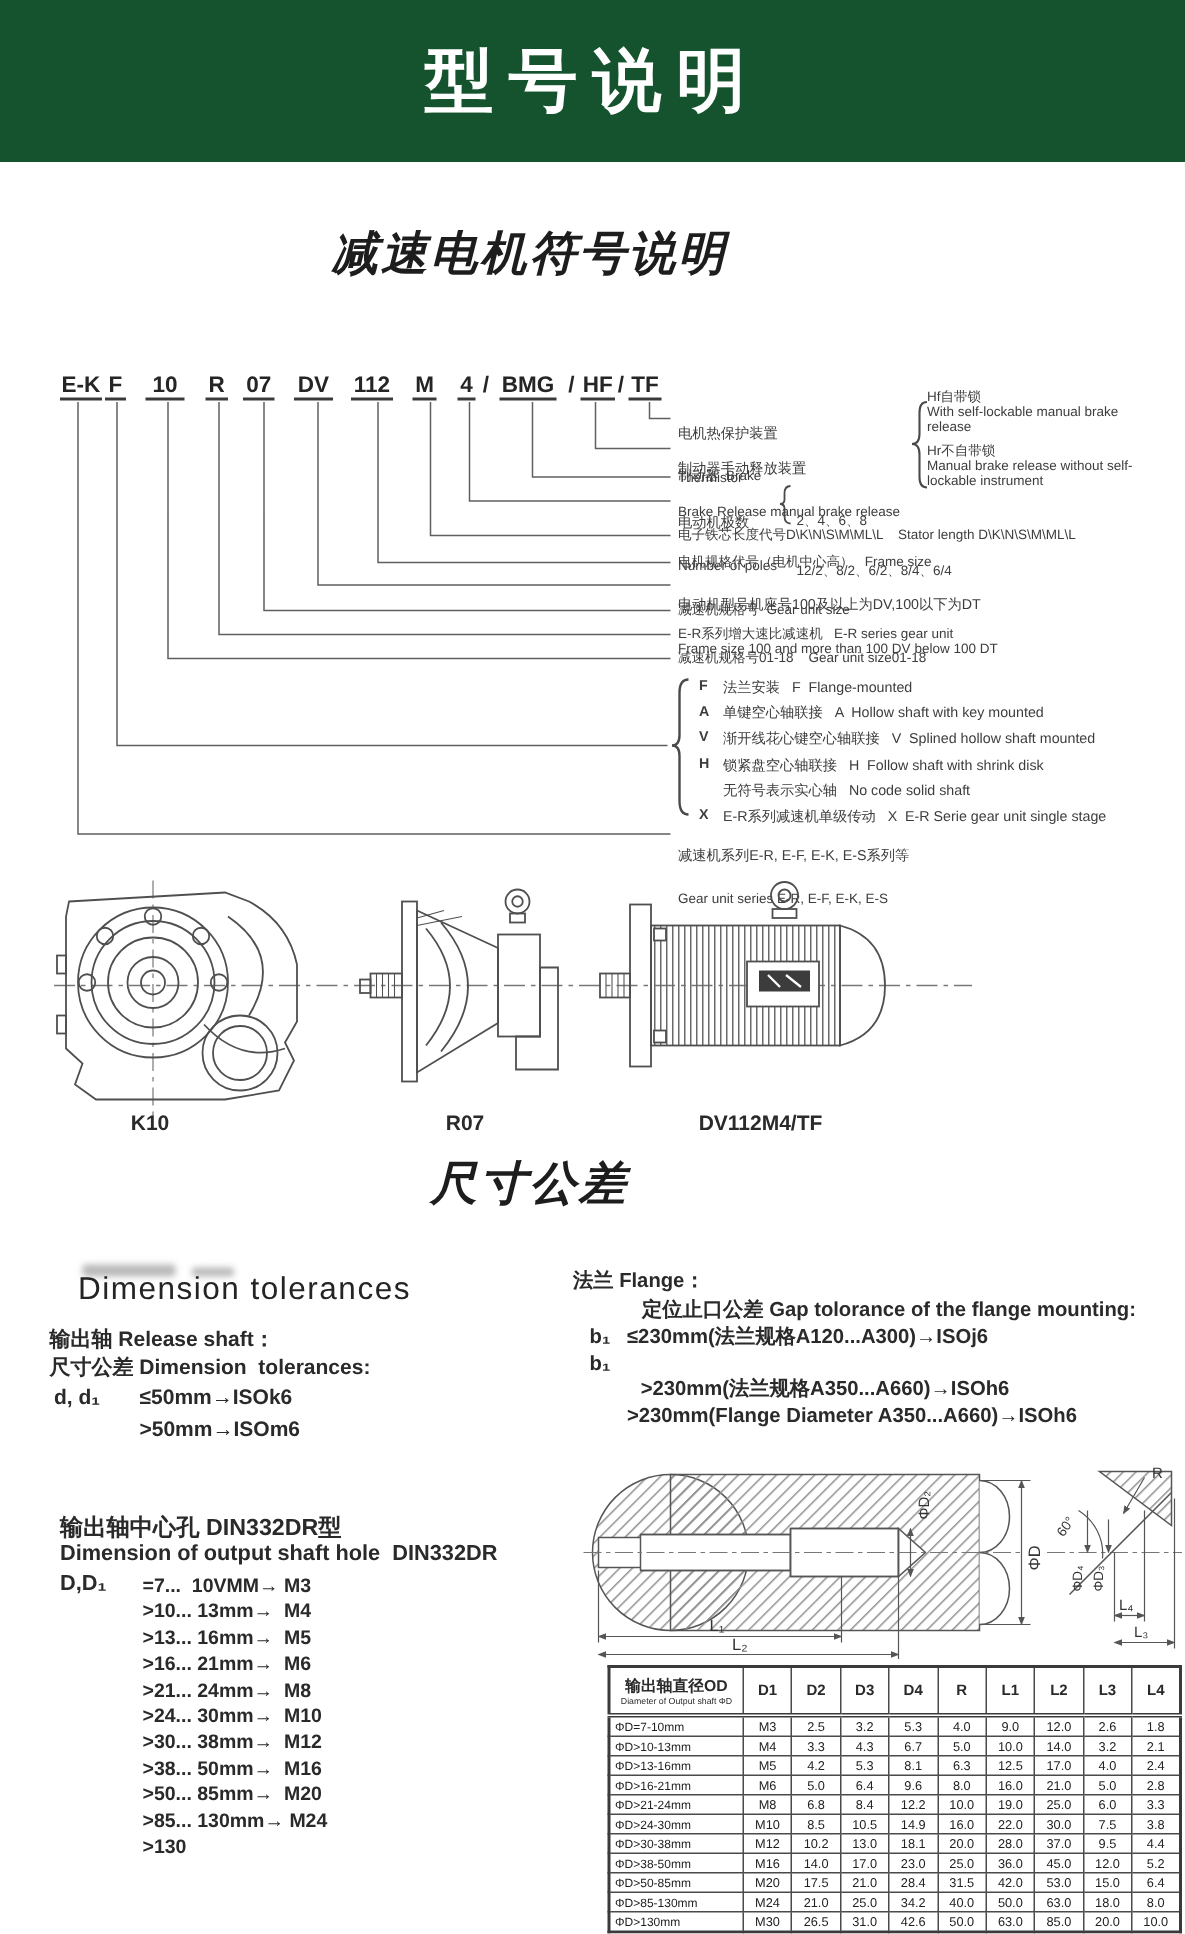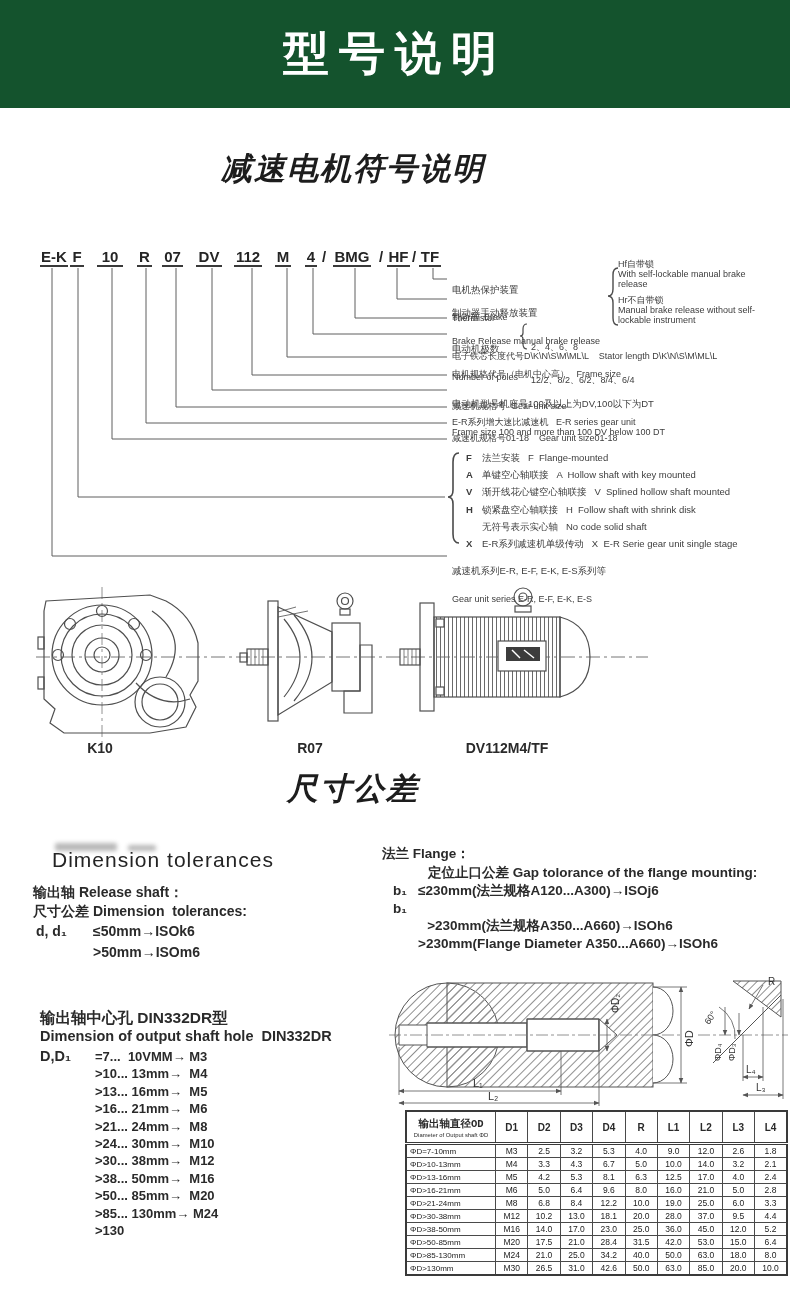"输出轴直径OD" #din-table th.lblcell .cn { font-family: Liberation Mono, monospace -> none }
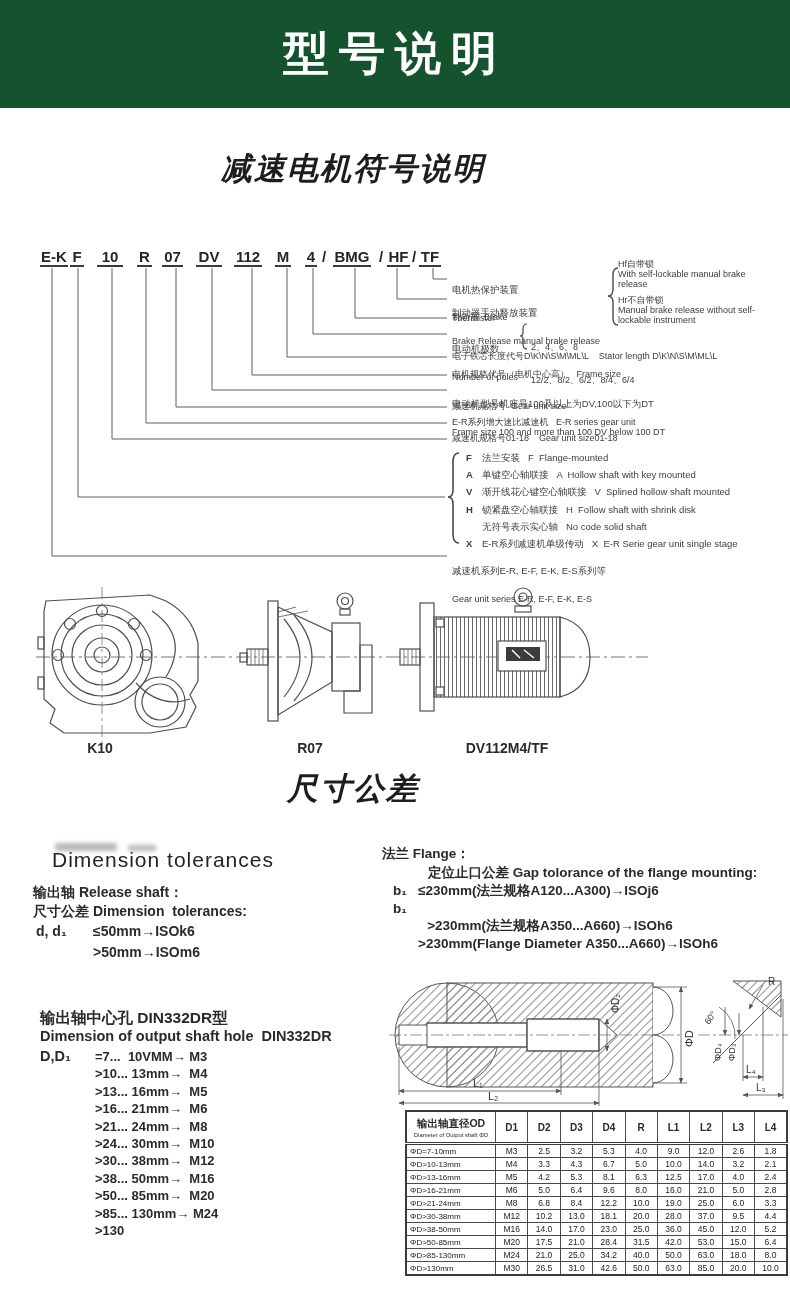"ΦD>24-30mm" tr { html: none -> <tr> <td>ΦD&gt;24-30mm</td> <td>M10</td> <td>8.5</td> <td>10.5</td> <td>14.9</td> <td>16.0</td> <td>22.0</td> <td>30.0</td> <td>7.5</td> <td>3.8</td> </tr> }
